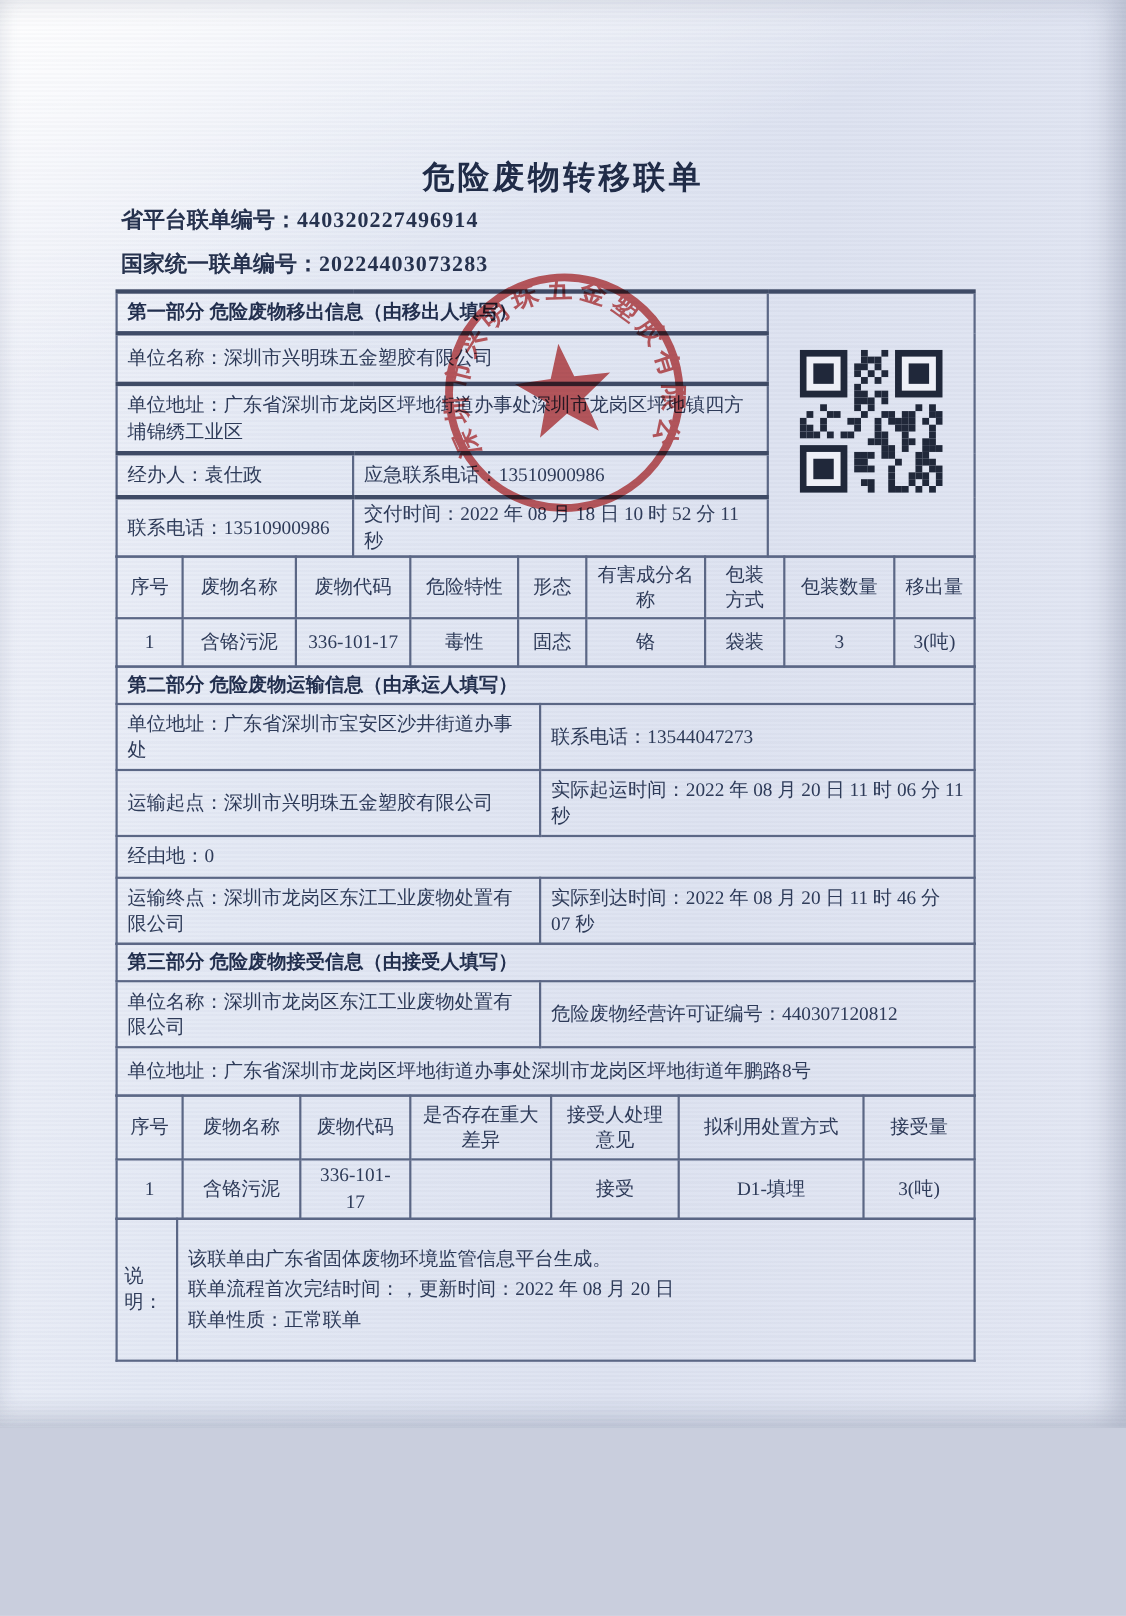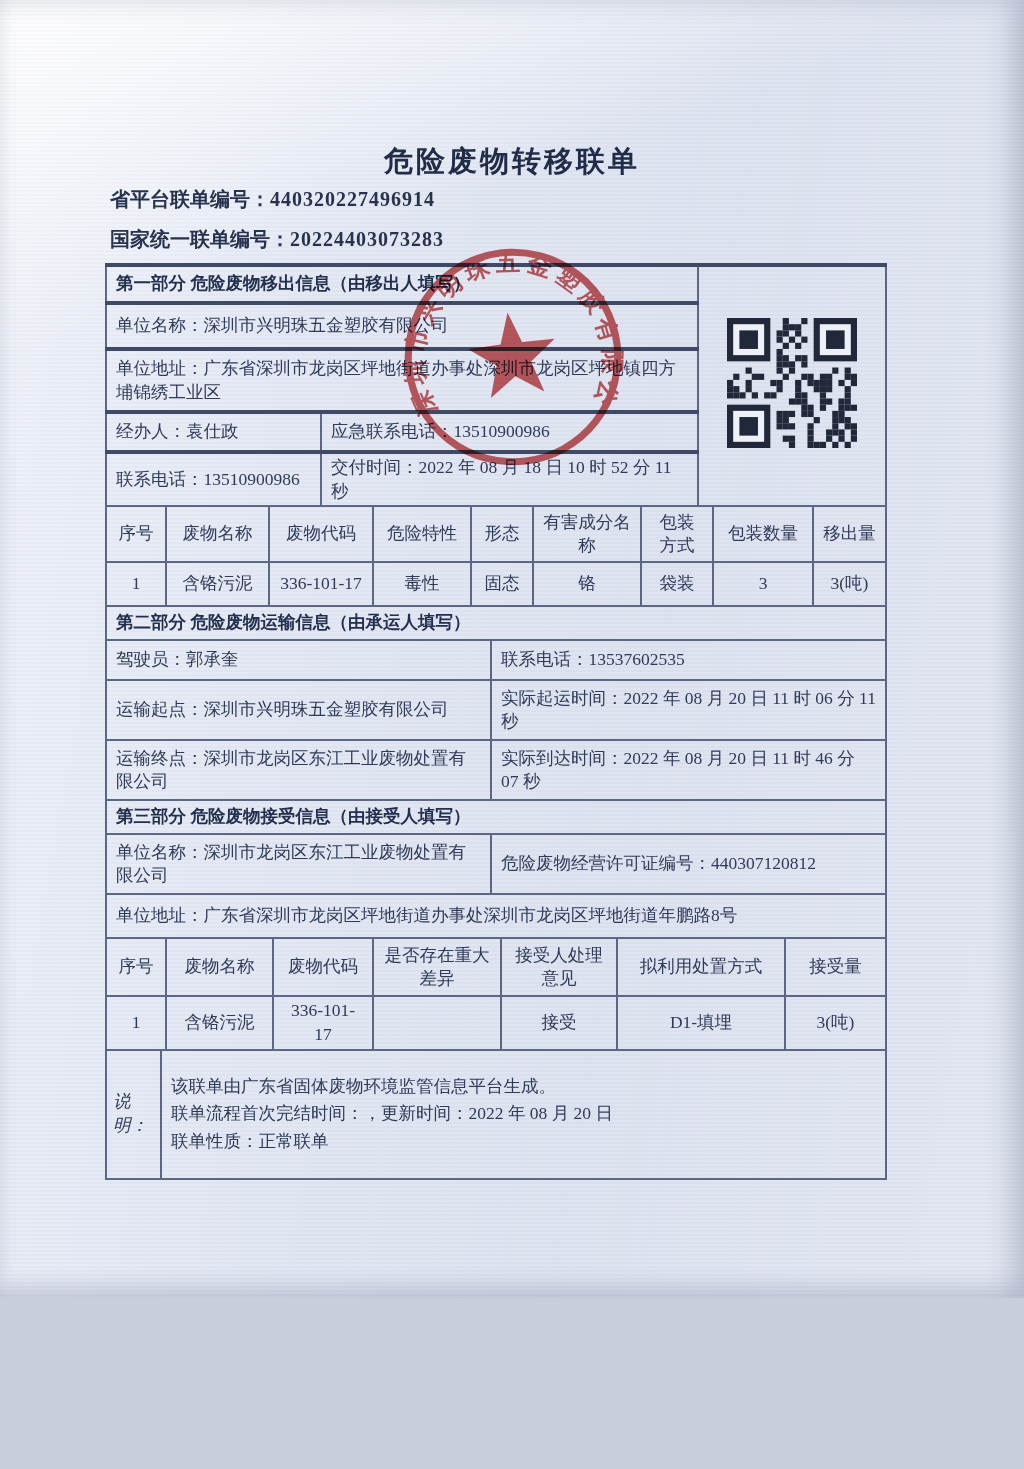"单位地址：广东省深圳市宝安区沙井街道办事处" tr { html: none -> <tr> <td><span>单位地址：</span><span>广东省深圳市宝安区沙井街道办事处</span></td> <td><span>联系电话：</span><span>13544047273</span></td> </tr> }
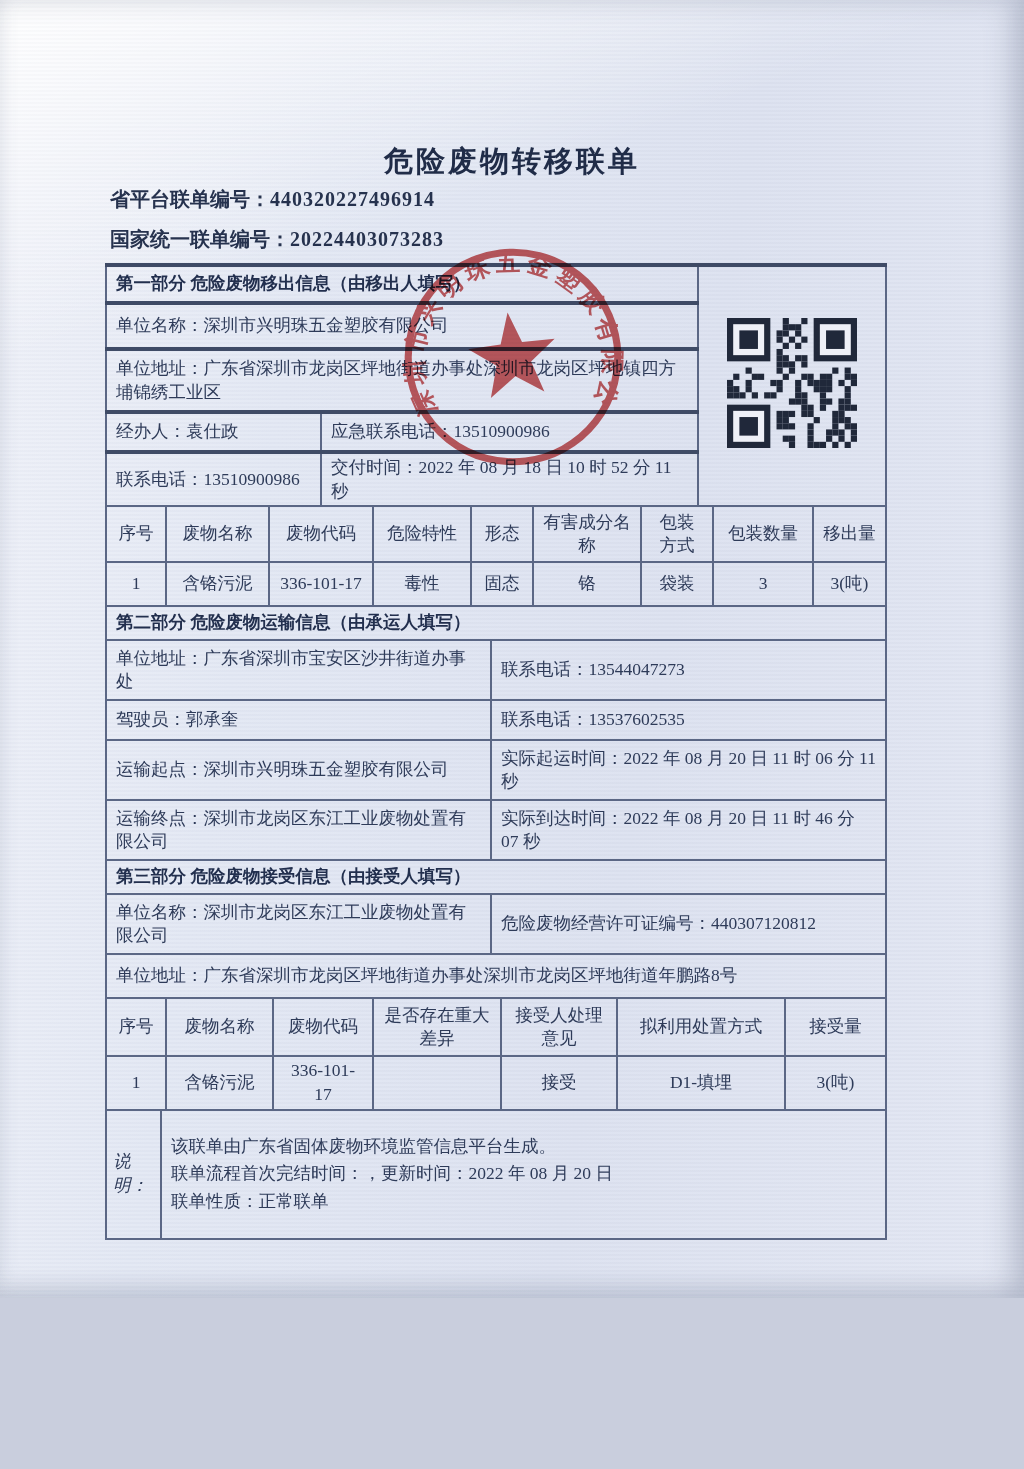"驾驶员：郭承奎" tr { html: <tr> <td><span>驾驶员：</span><span>郭承奎</span></td> <td><span>联系电话：</span><span>13537602535</span></td> </tr> -> none }
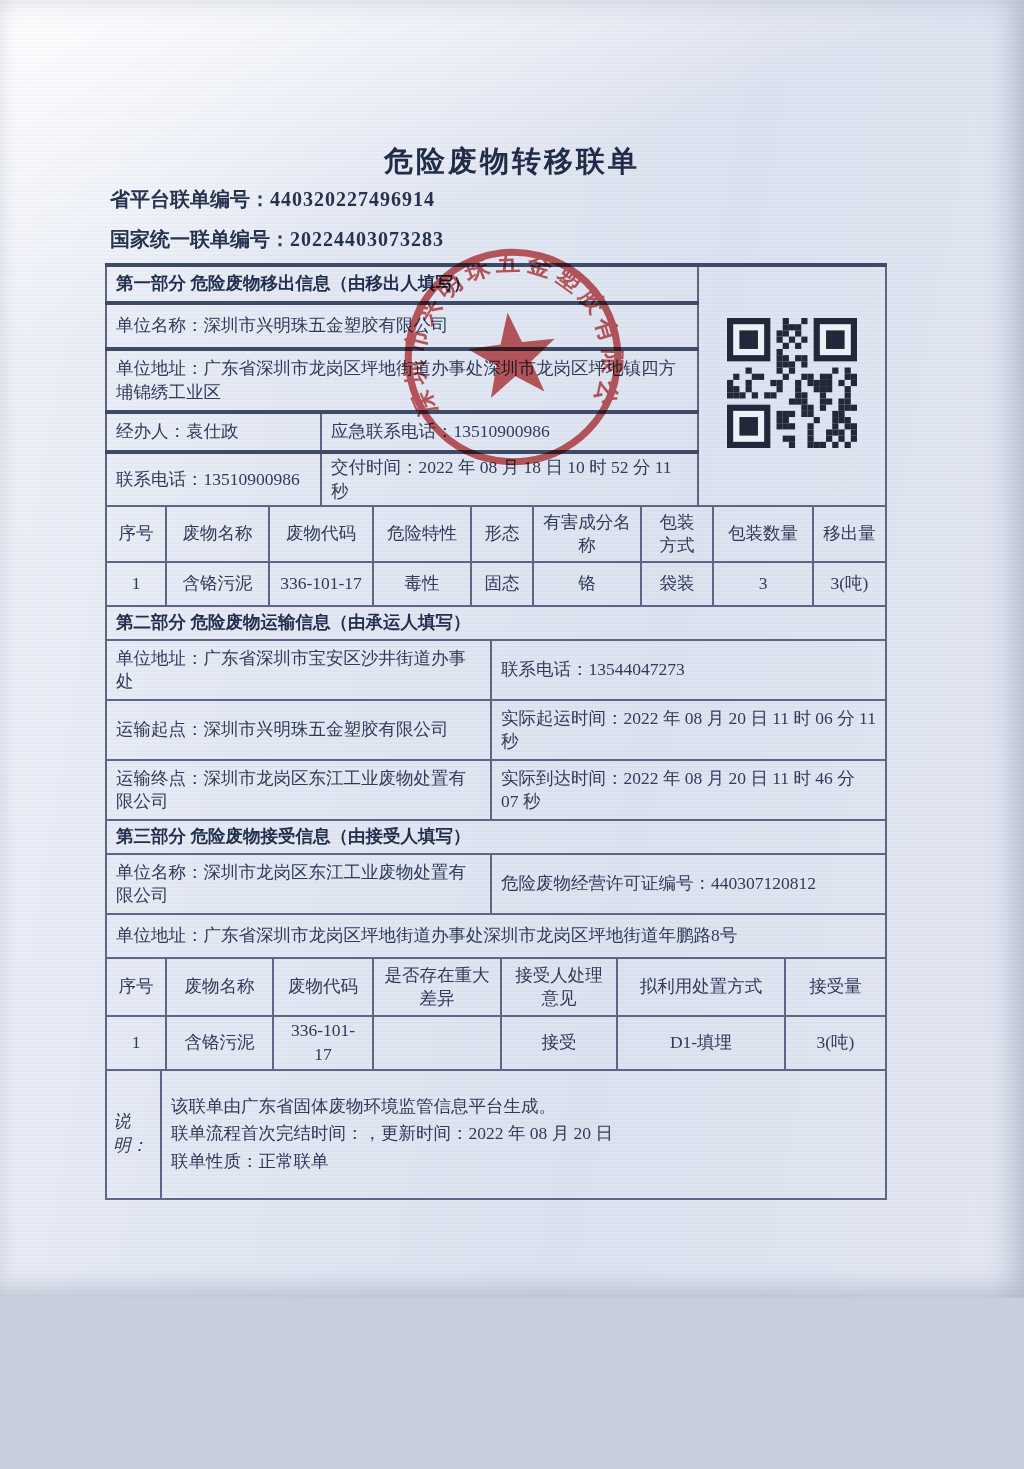"经由地：0" tr { html: none -> <tr> <td><span>经由地：</span><span>0</span></td> </tr> }
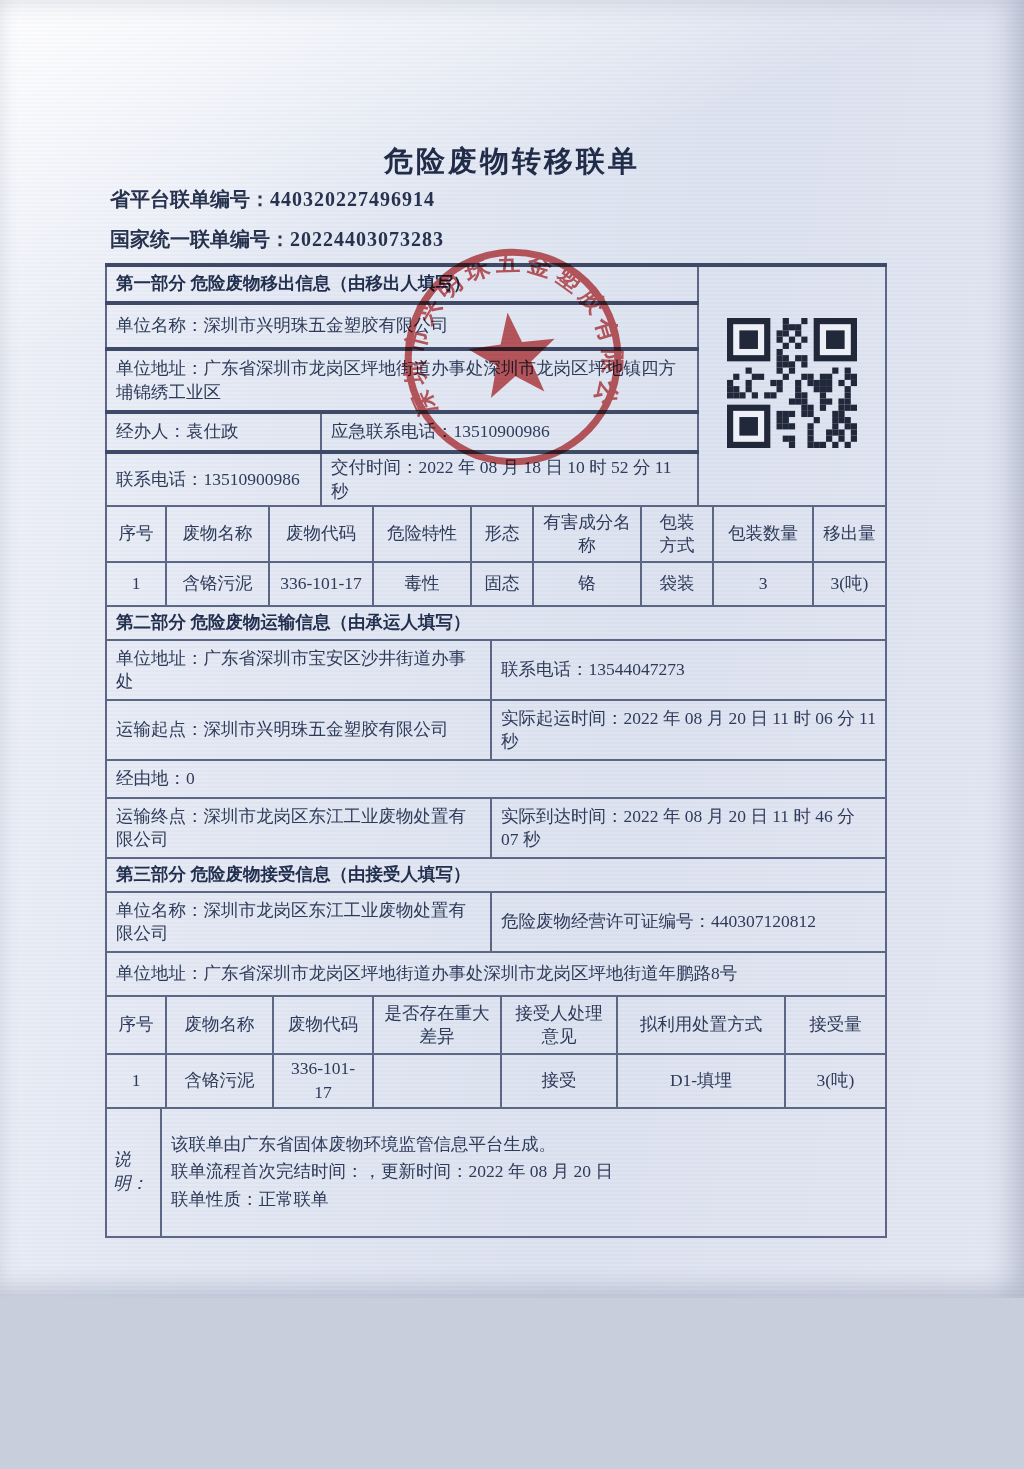"说明：" .notes-label { font-style: italic -> none }
